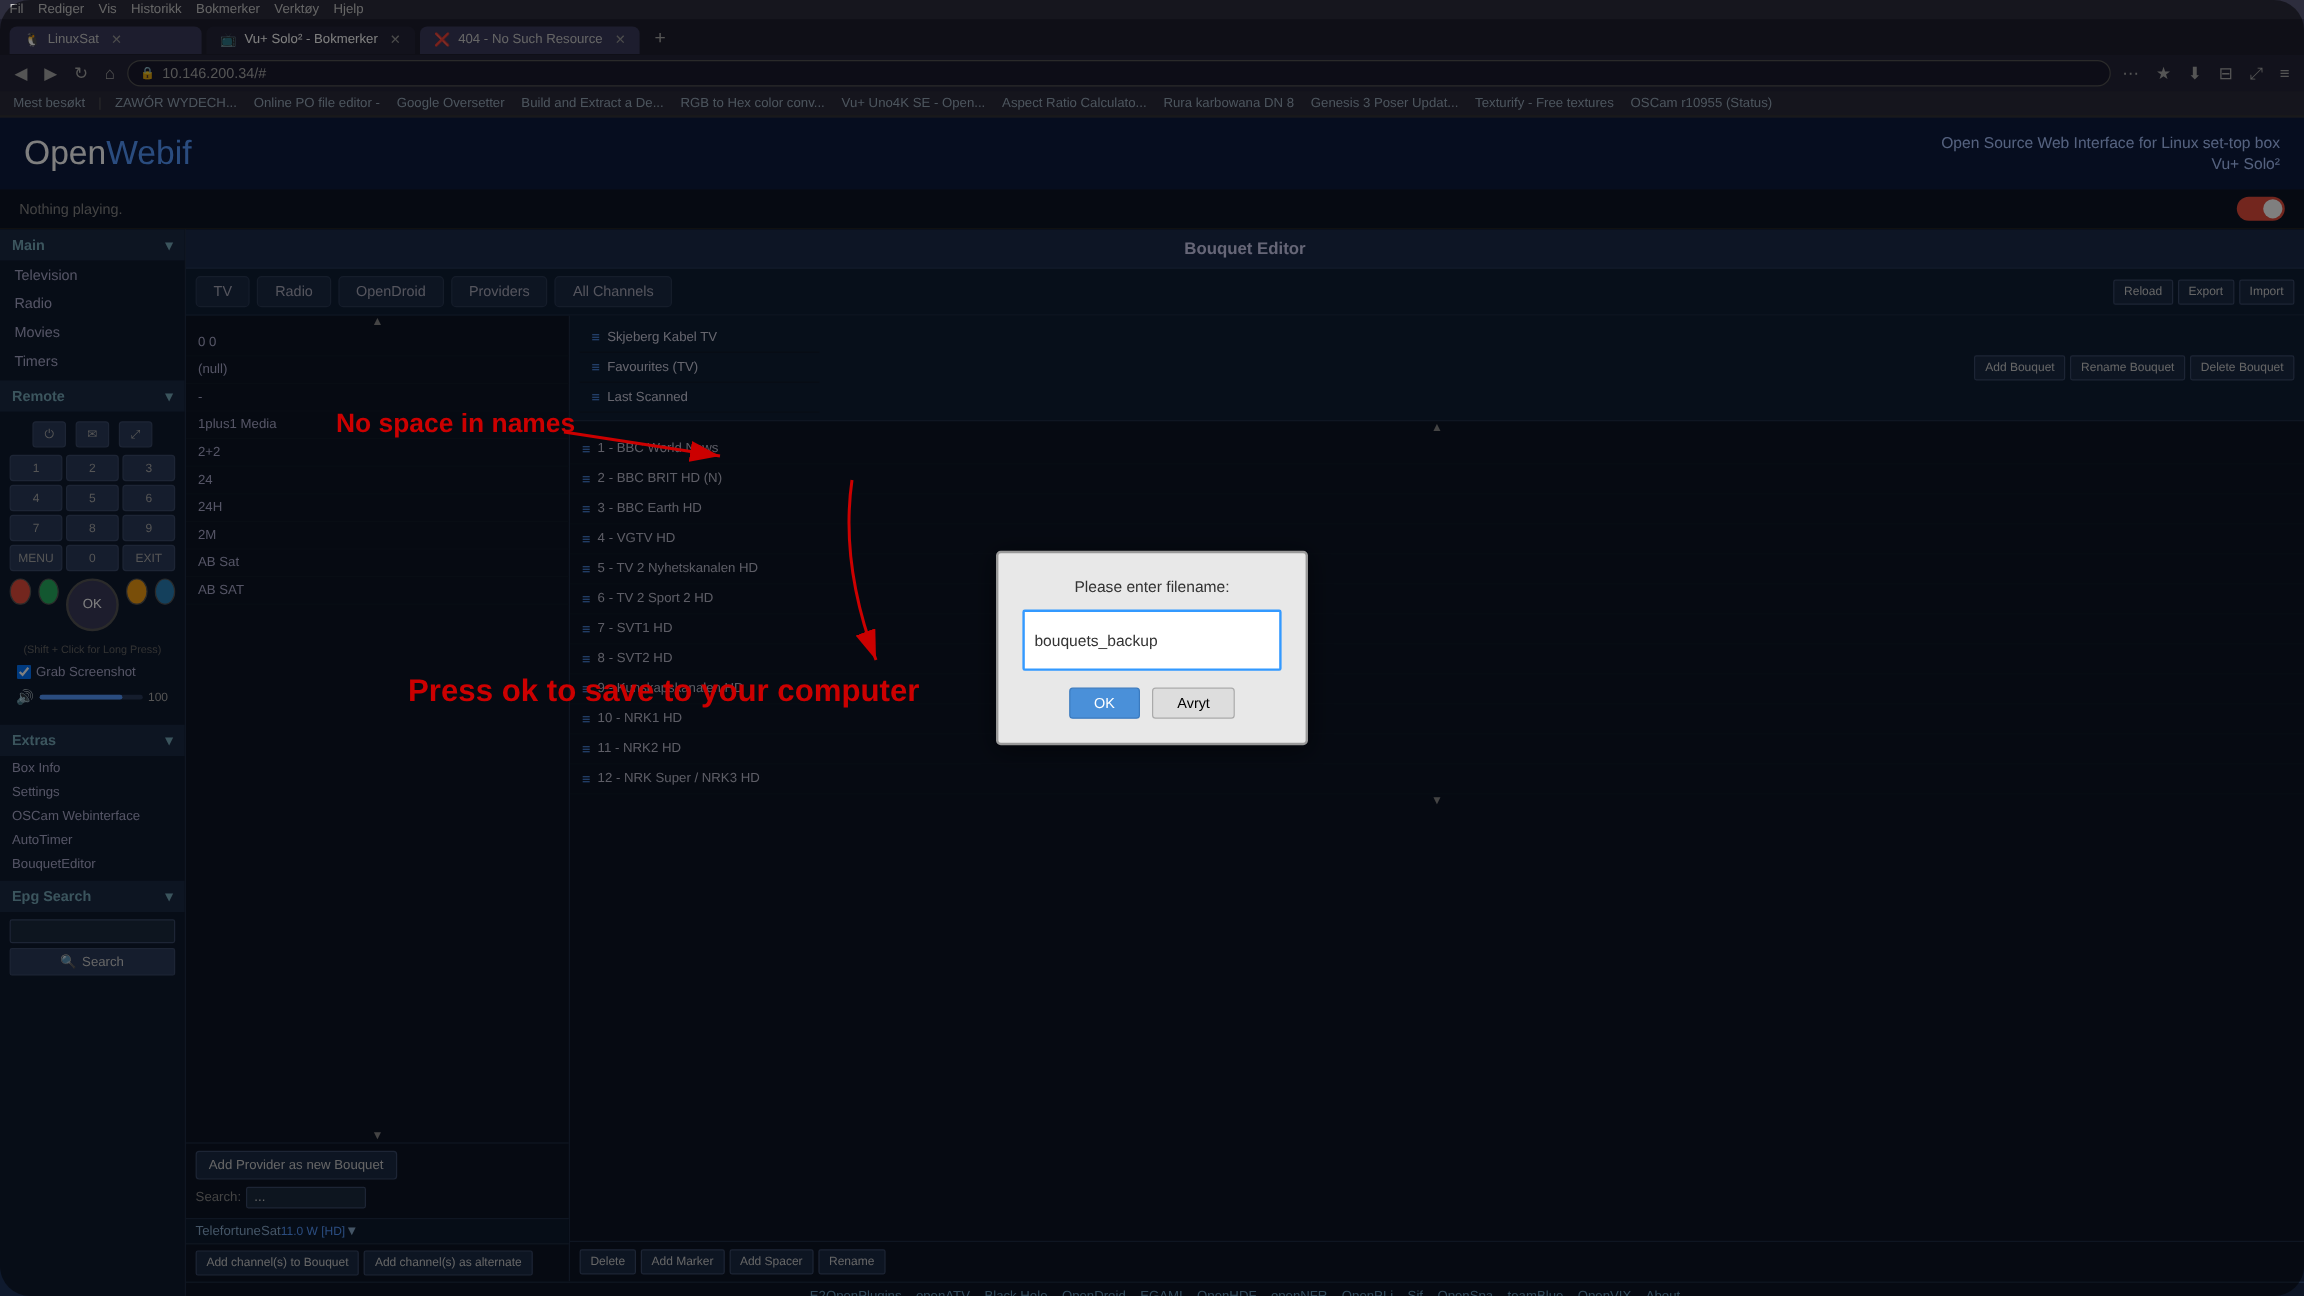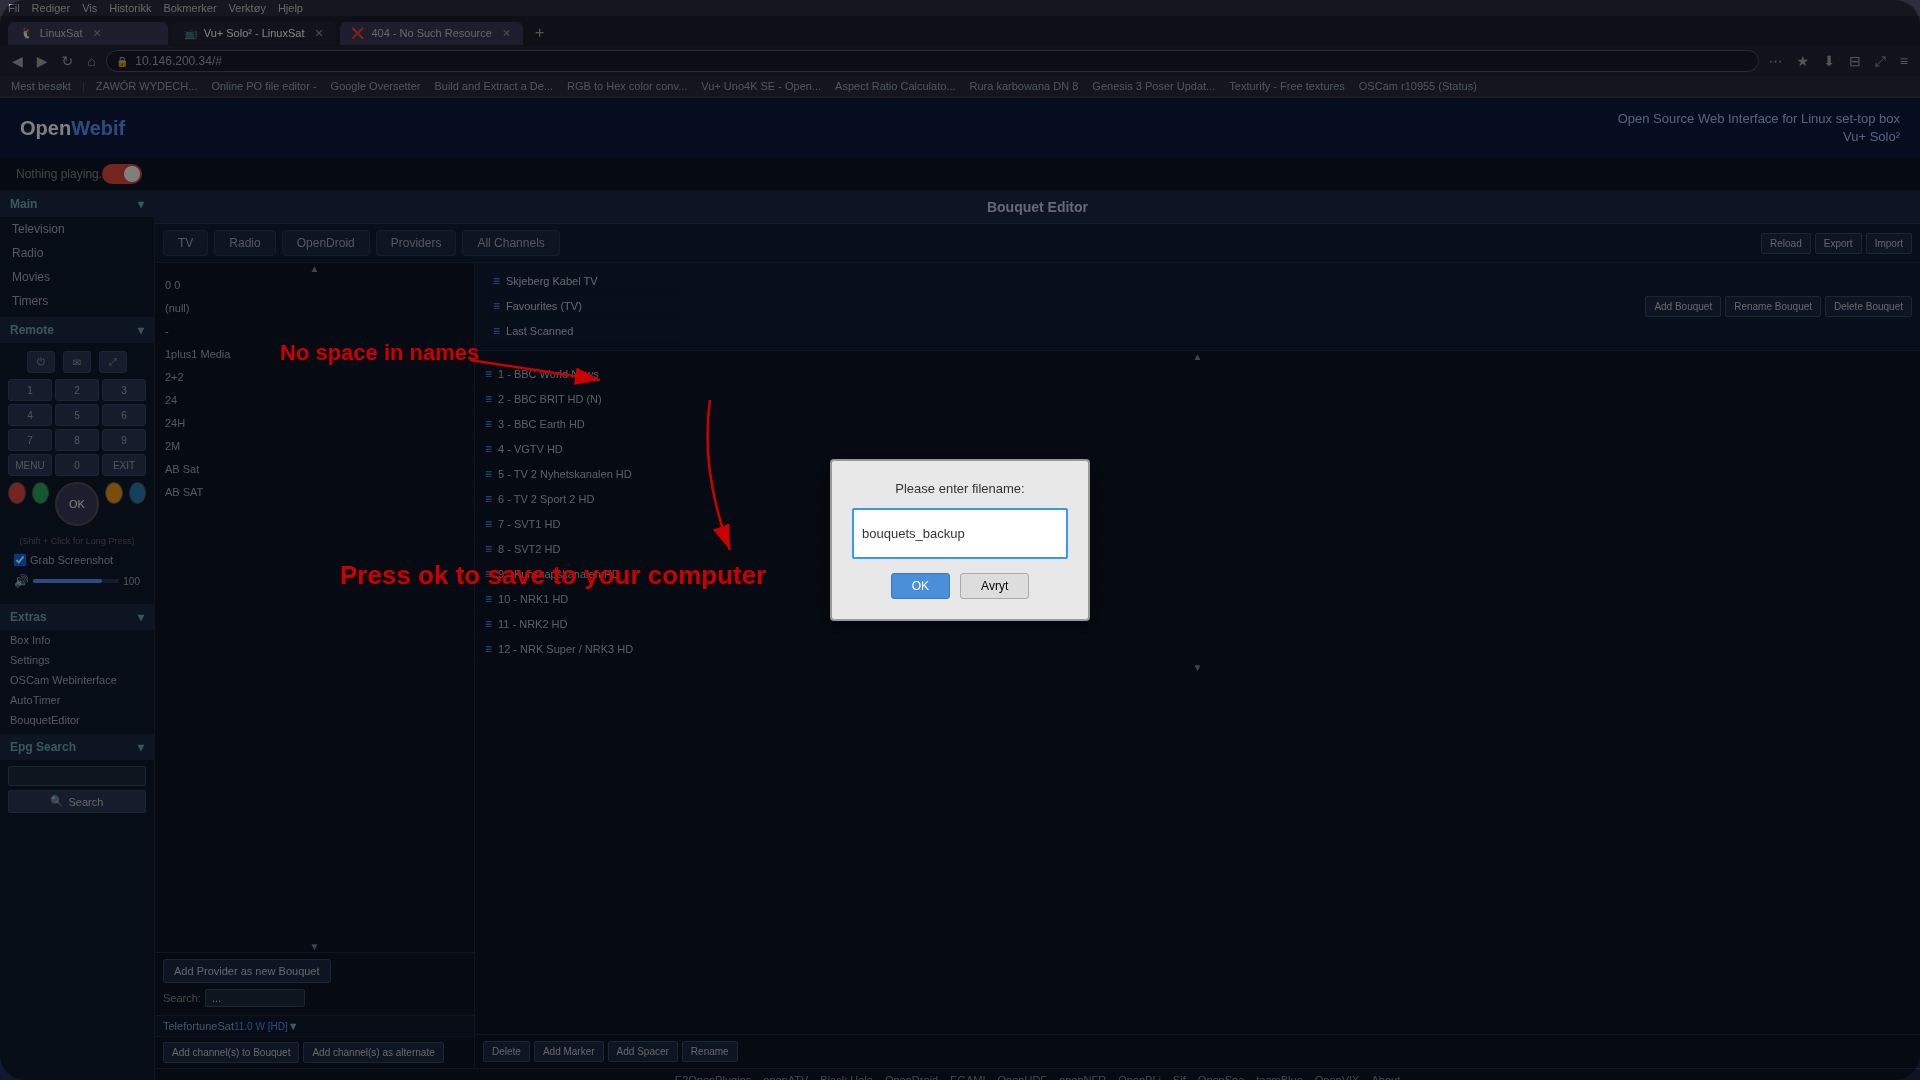"Vu+ Solo² - LinuxSat" span { text: LinuxSat -> Bokmerker }
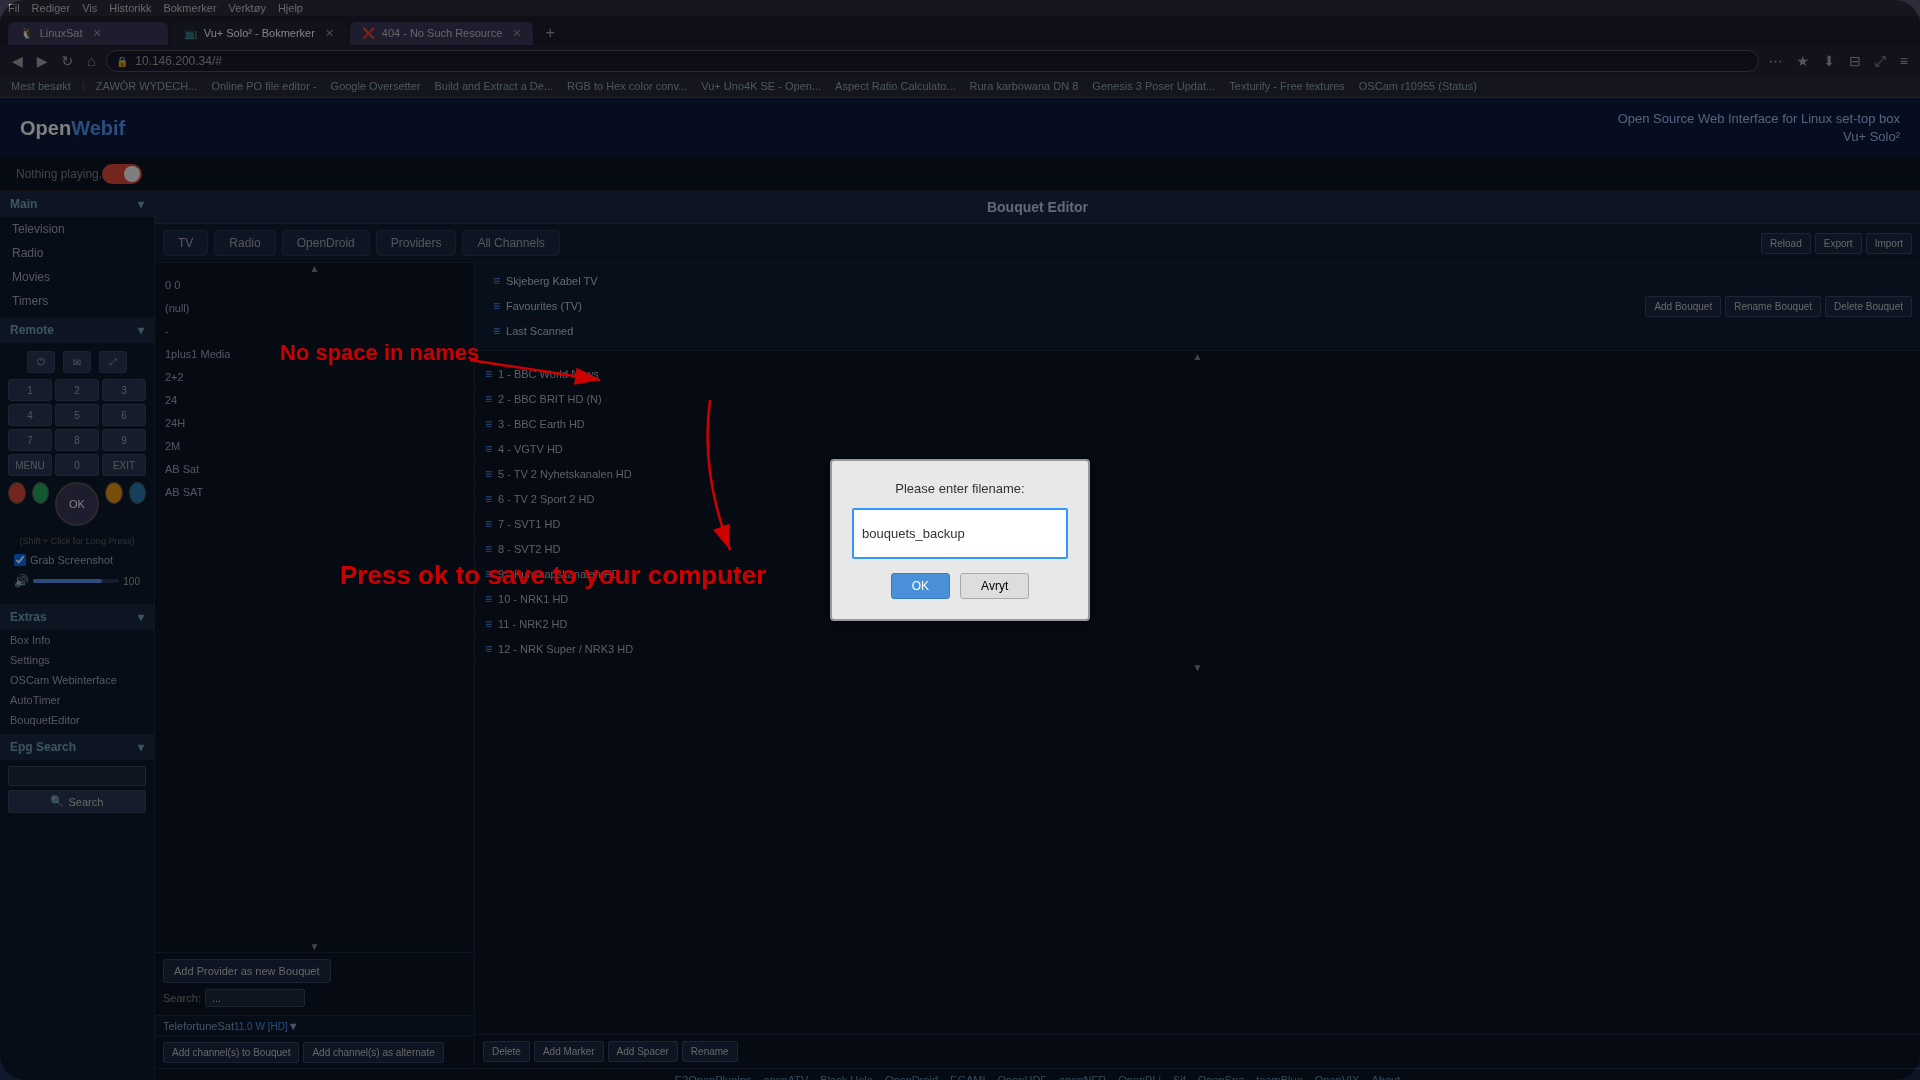"OpenWebif" .app-logo { font-size: 20px -> 28px; font-weight: bold -> normal }
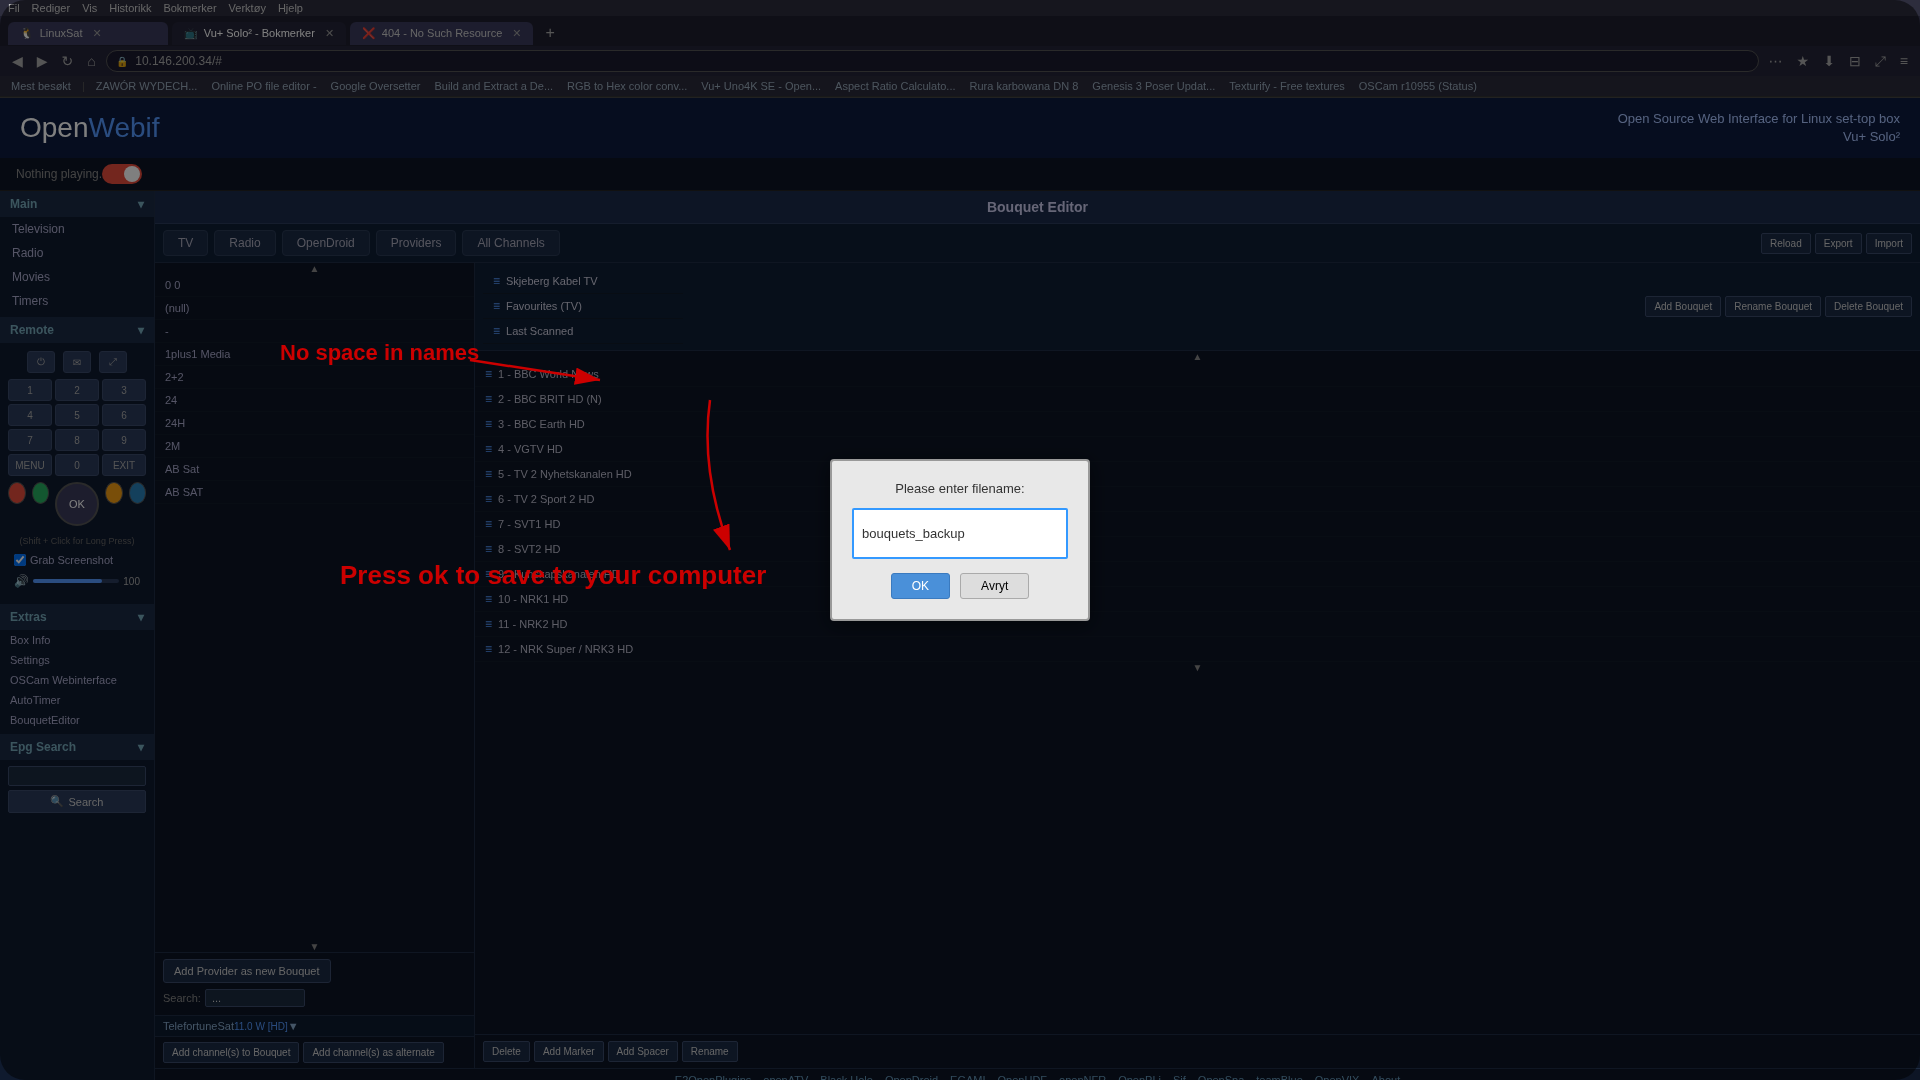"Nothing playing." .now-playing { justify-content: none -> space-between }
